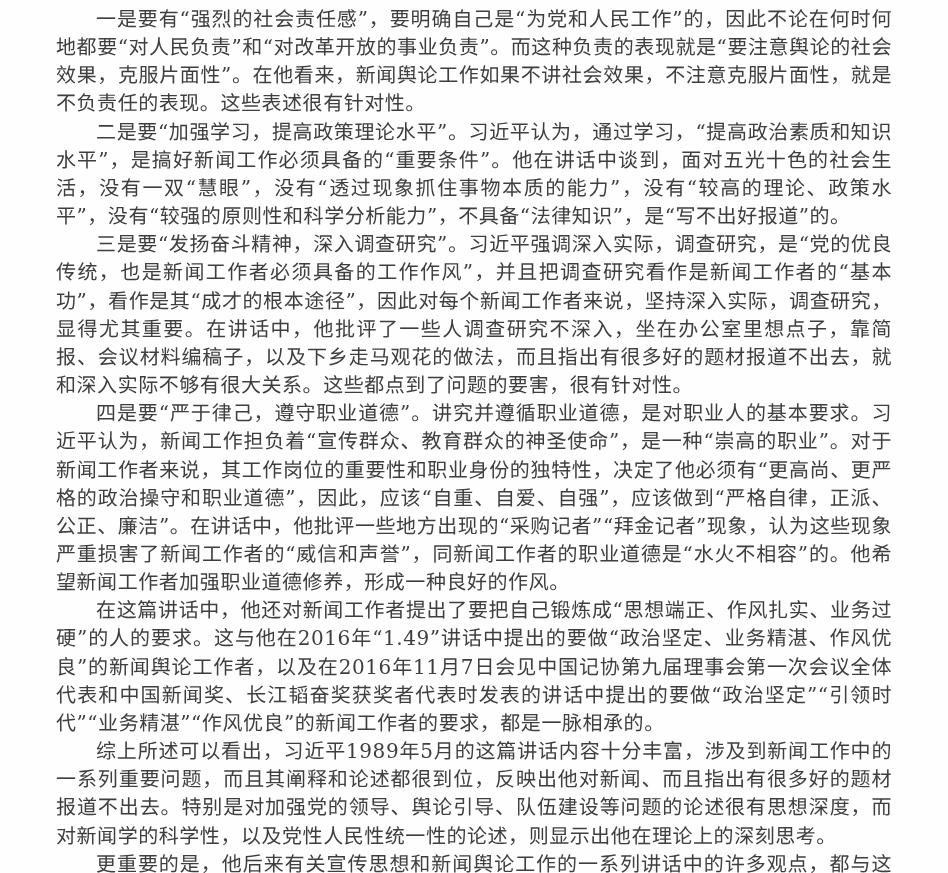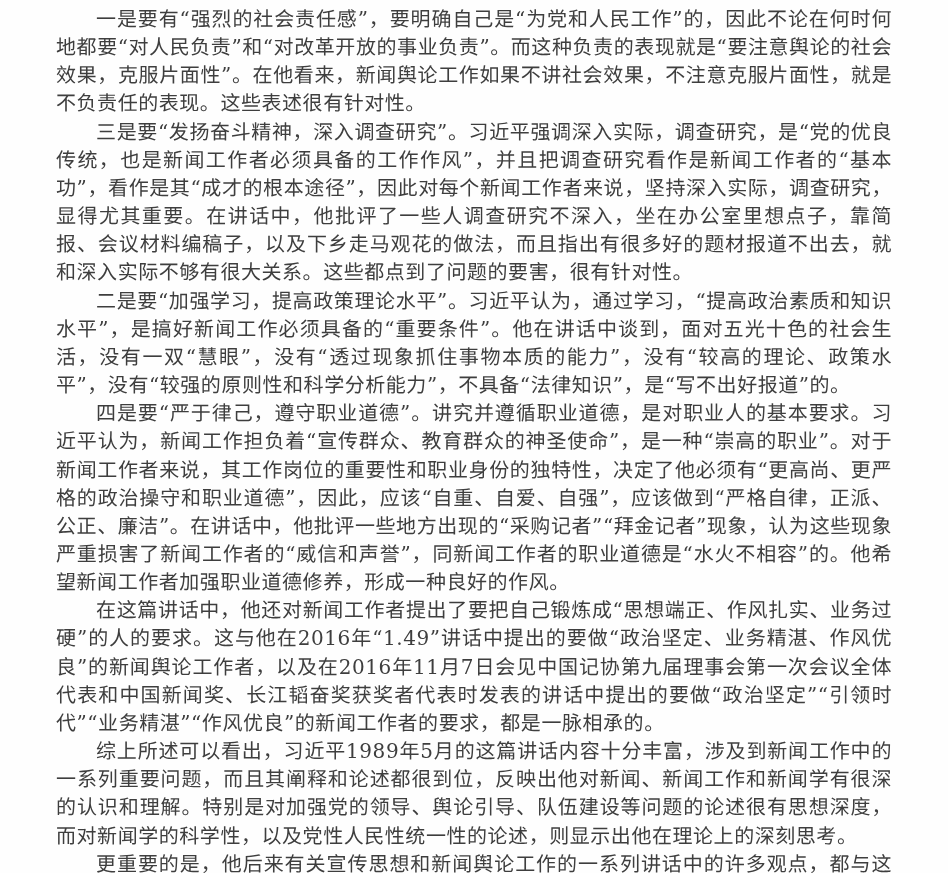"三是要“发扬奋斗精神，深入调查研究”。习近平强调深入实际，调查研究，是“党的优良" p { order: before "二是要“加强学习，提高政策理论水平”。习近平认为，通过学习，“提高政治素质和知识" -> after "二是要“加强学习，提高政策理论水平”。习近平认为，通过学习，“提高政治素质和知识" }
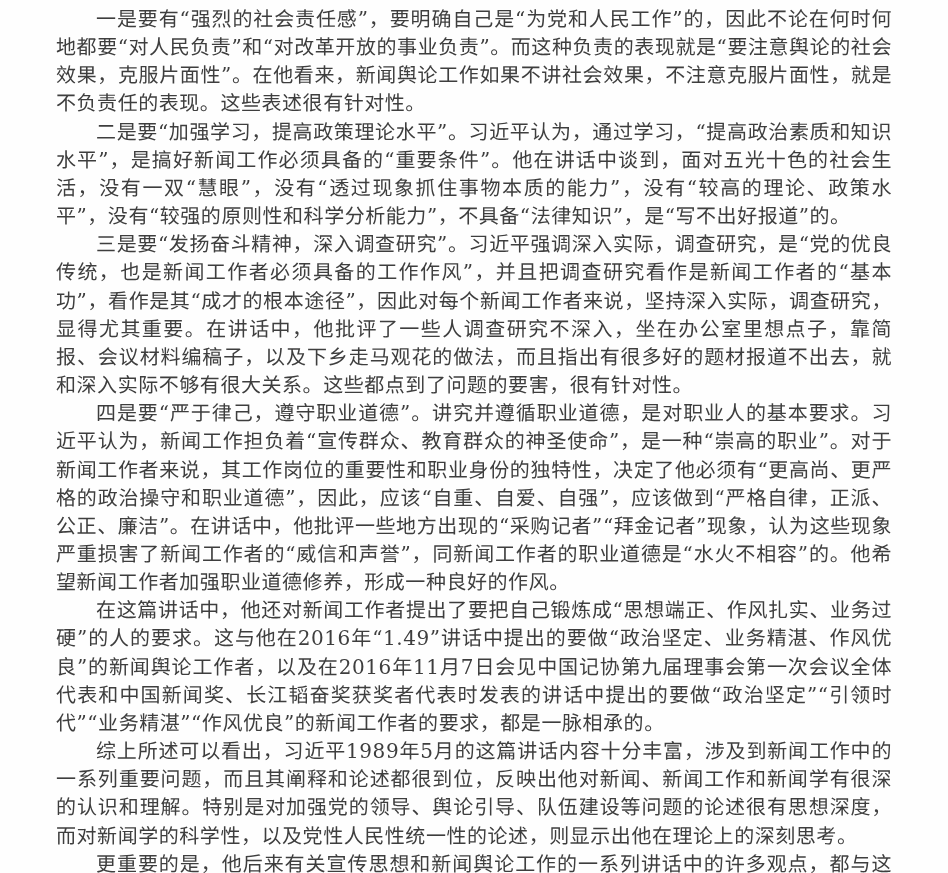"综上所述可以看出，习近平1989年5月的这篇讲话内容十分丰富，涉及到新闻工作中的" p { text: 新闻工作和新闻学有很深的认识和理解 -> 而且指出有很多好的题材报道不出去 }
